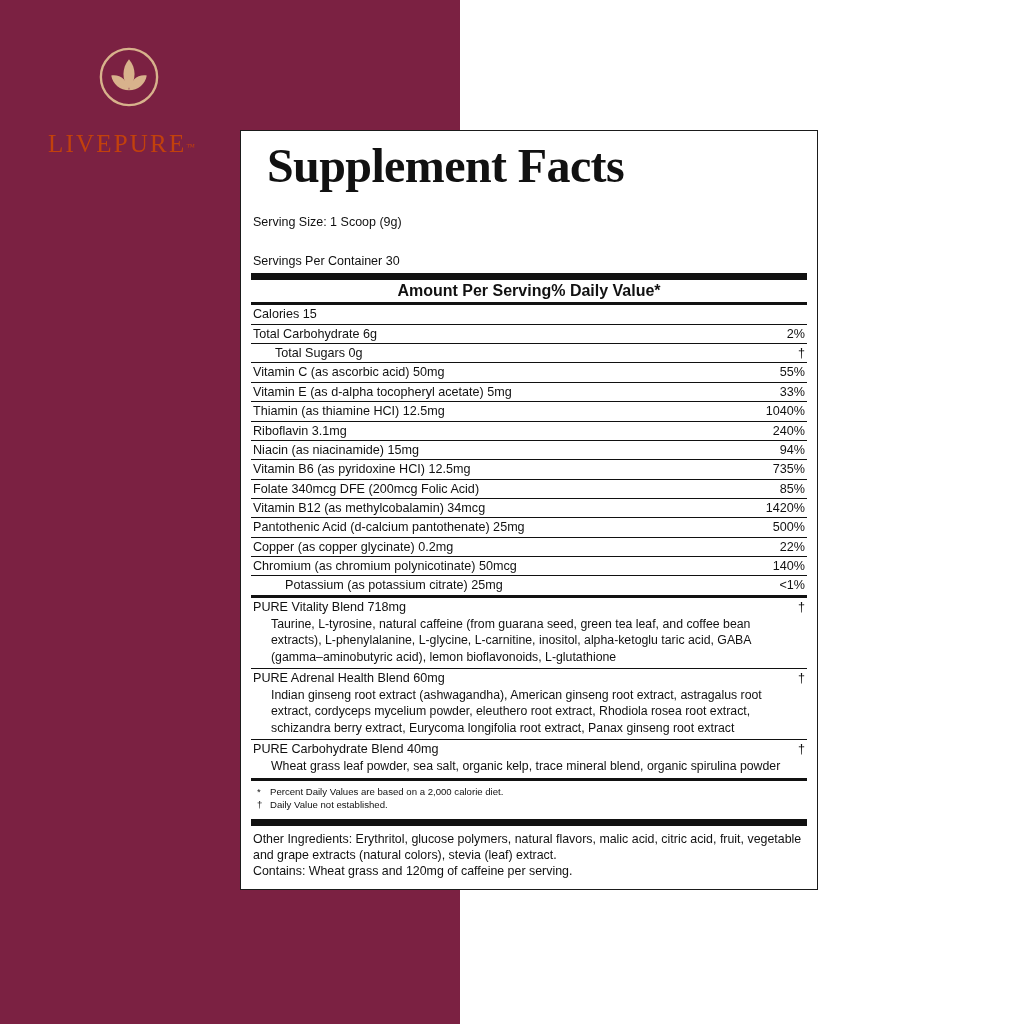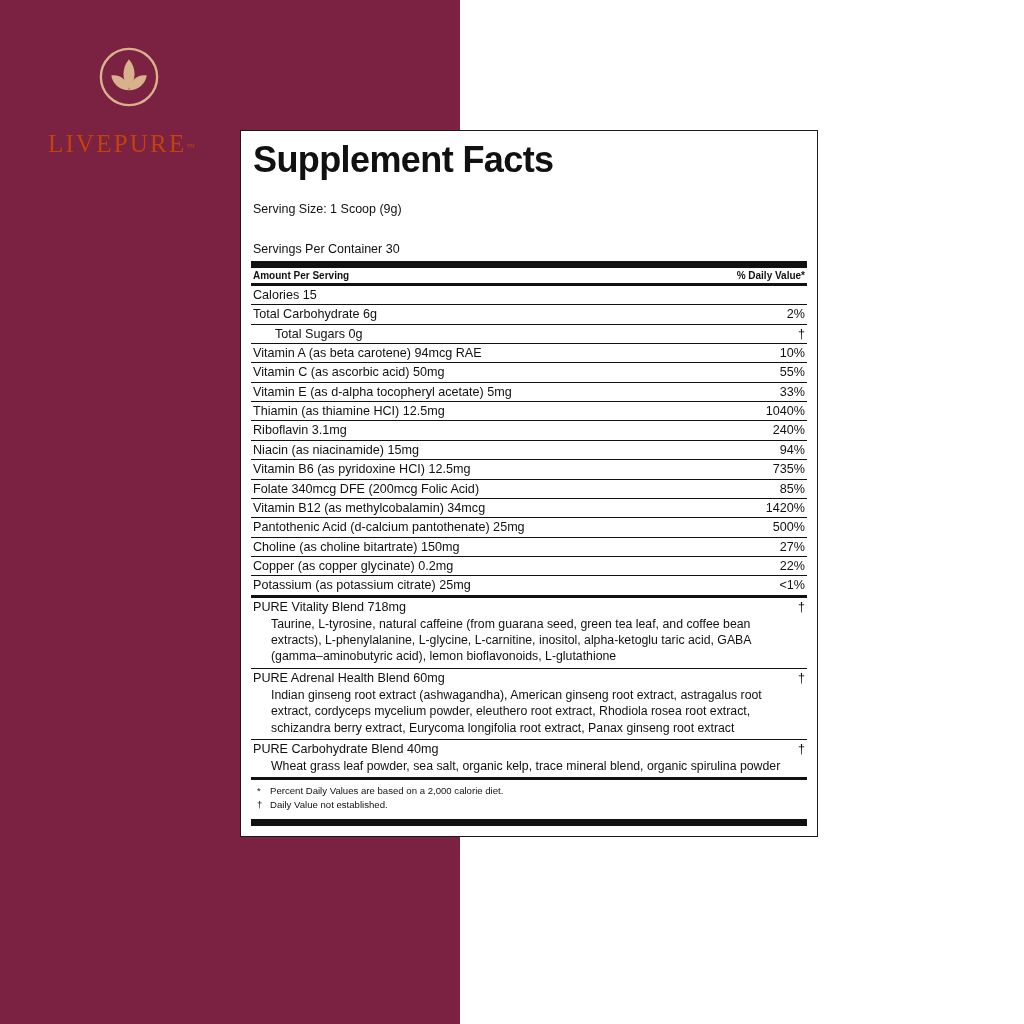"Supplement Facts" .sf-title { font-family: Liberation Sans, sans-serif -> Liberation Serif, serif; font-size: 36px -> 48px; margin: 2px 0 4px 2px -> 2px 0 4px 16px }
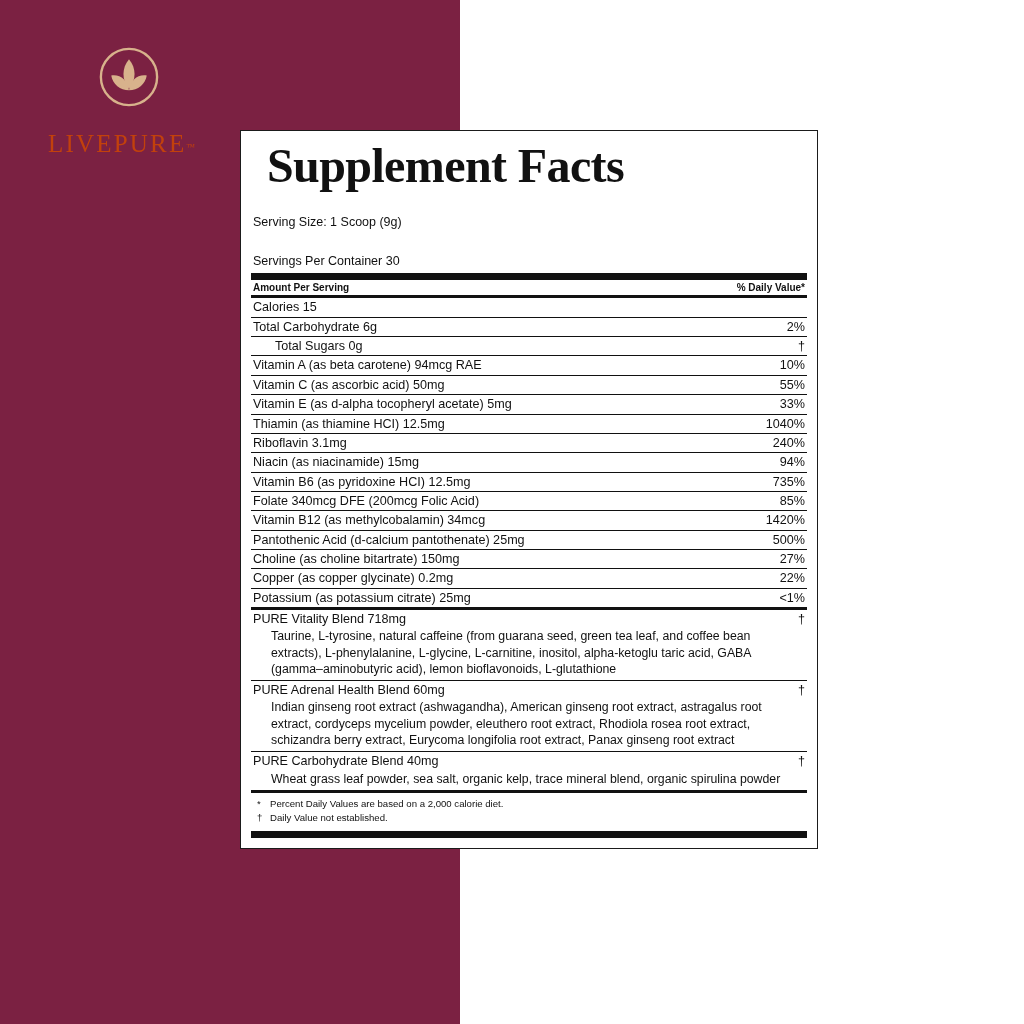"Amount Per Serving" .hdr-row { font-size: 10px -> 16px; justify-content: space-between -> center }
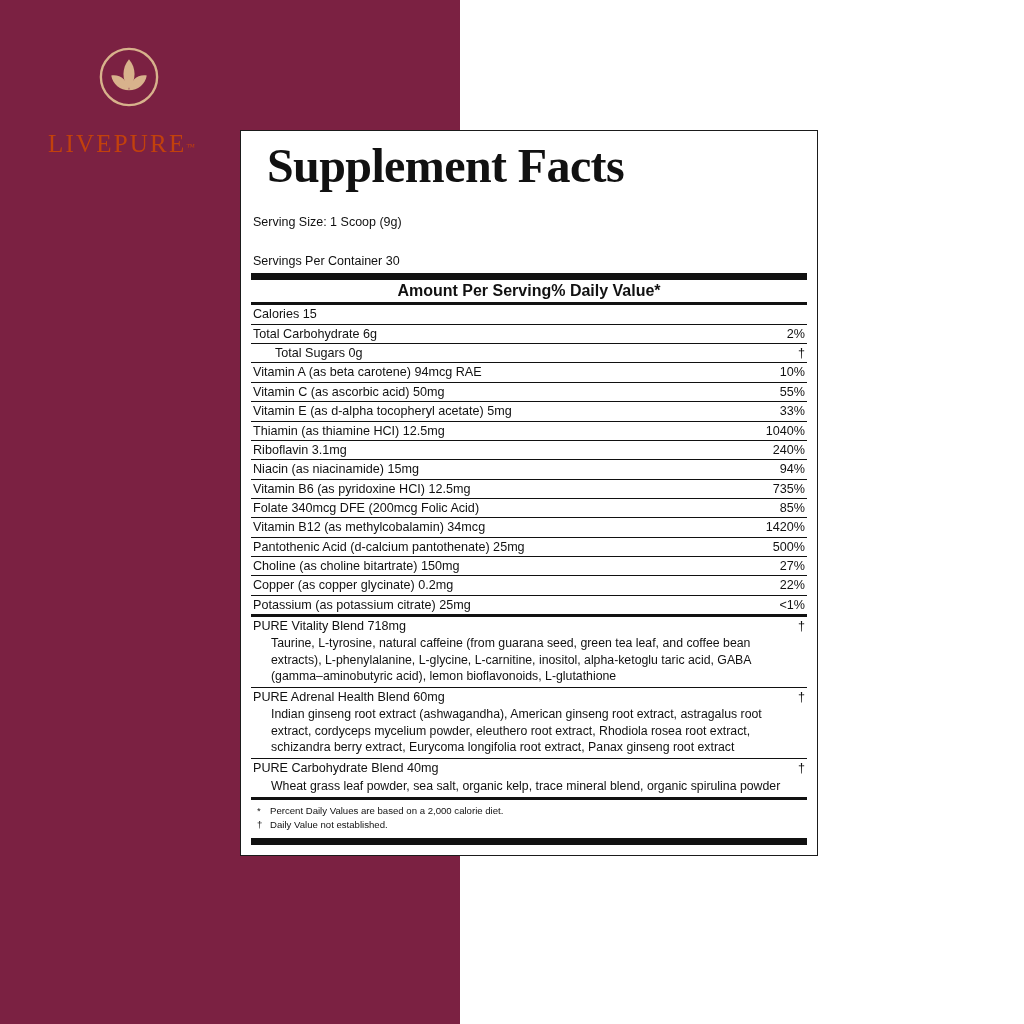"Vitamin A (as beta carotene)" div.nutrient { html: <div> <span>Vitamin A (as beta carotene) 94mcg RAE</span> <span>10%</span> </div> -> none }
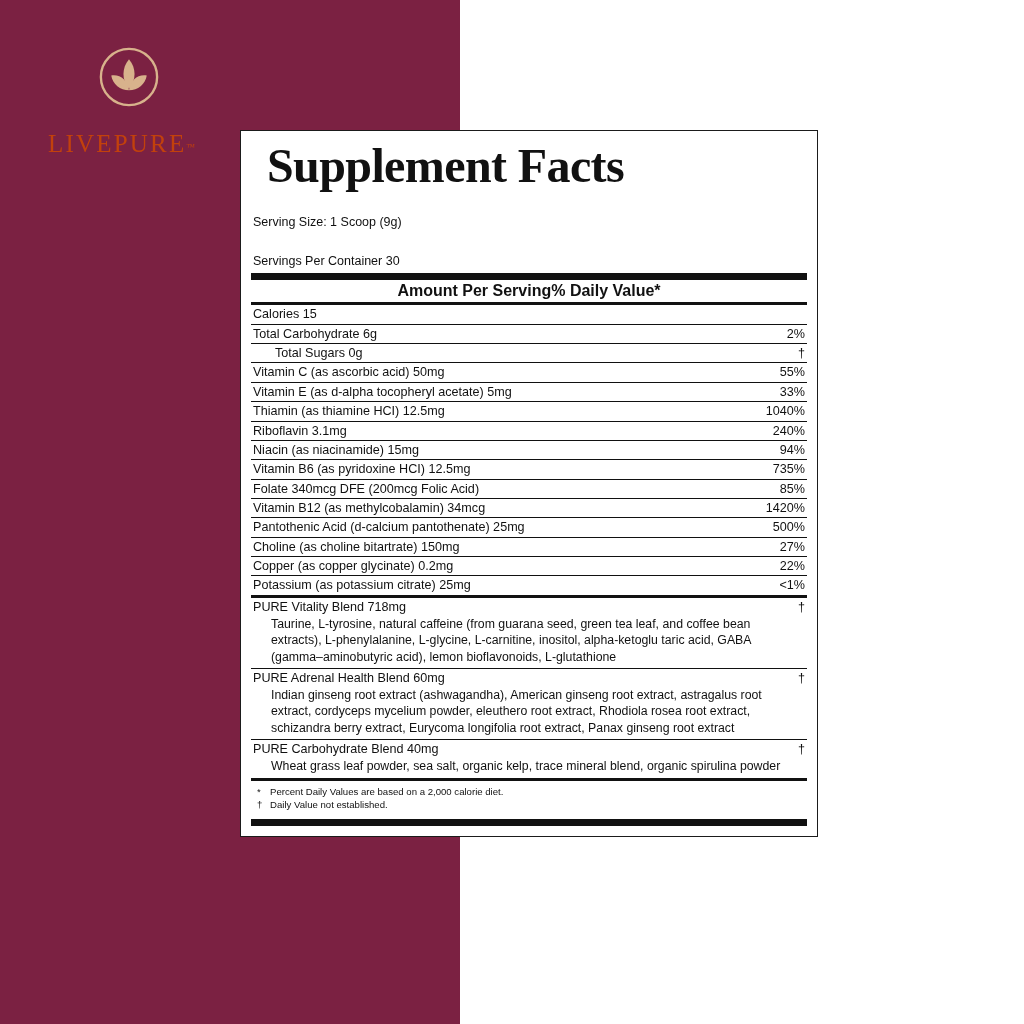"Choline (as choline bitartrate) 150mg" div.nutrient { html: <div> <span>Choline (as choline bitartrate) 150mg</span> <span>27%</span> </div> -> none }
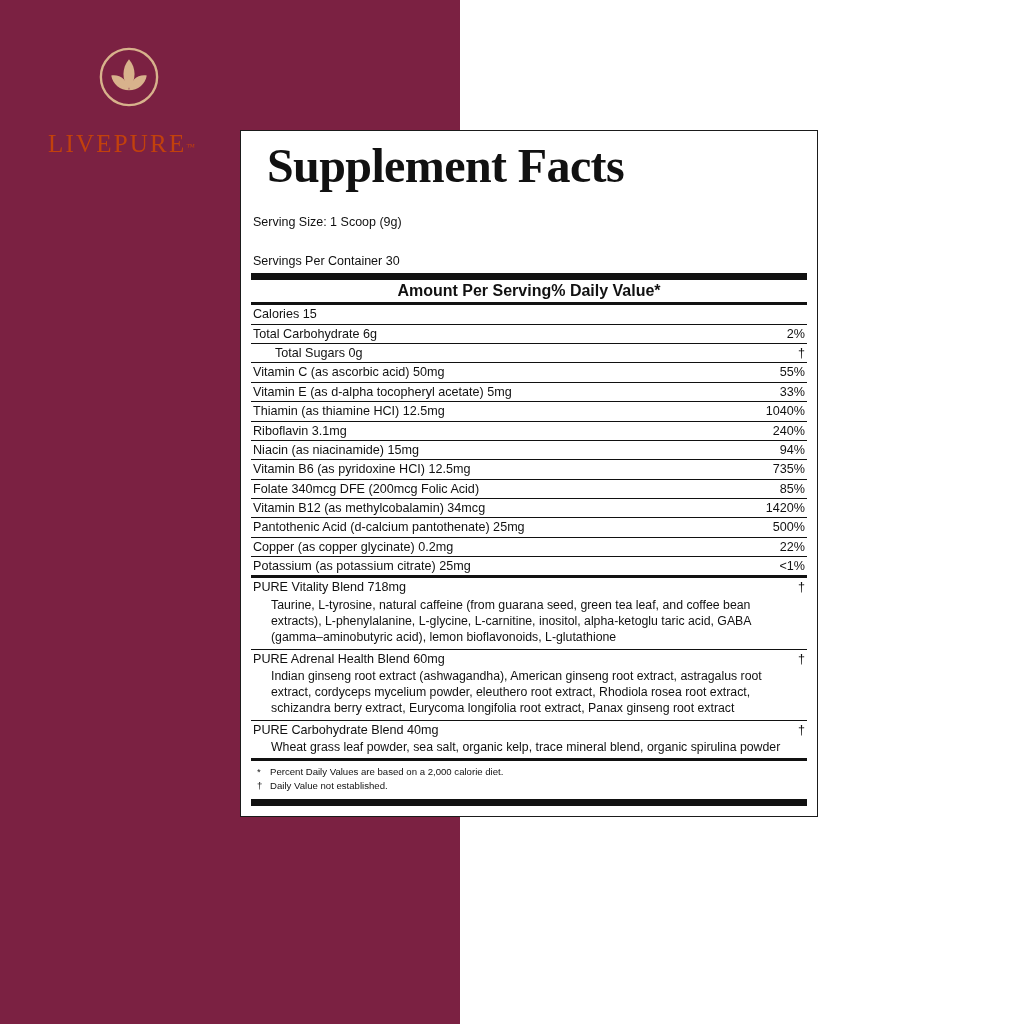"Chromium (as chromium polynicotinate)" div.nutrient { html: none -> <div> <span>Chromium (as chromium polynicotinate) 50mcg</span> <span>140%</span> </div> }
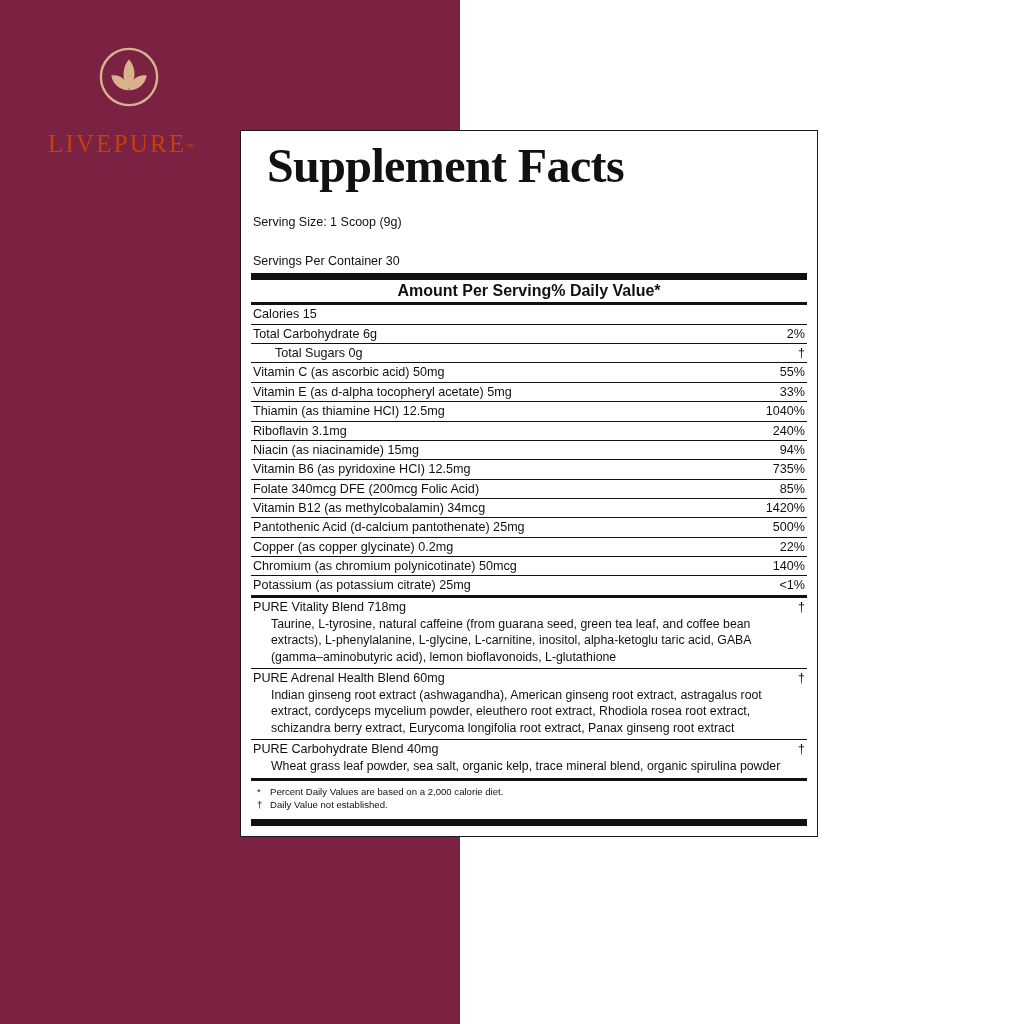"Potassium (as potassium citrate) 25mg" .nutrient:last-child { margin-left: none -> 32px }
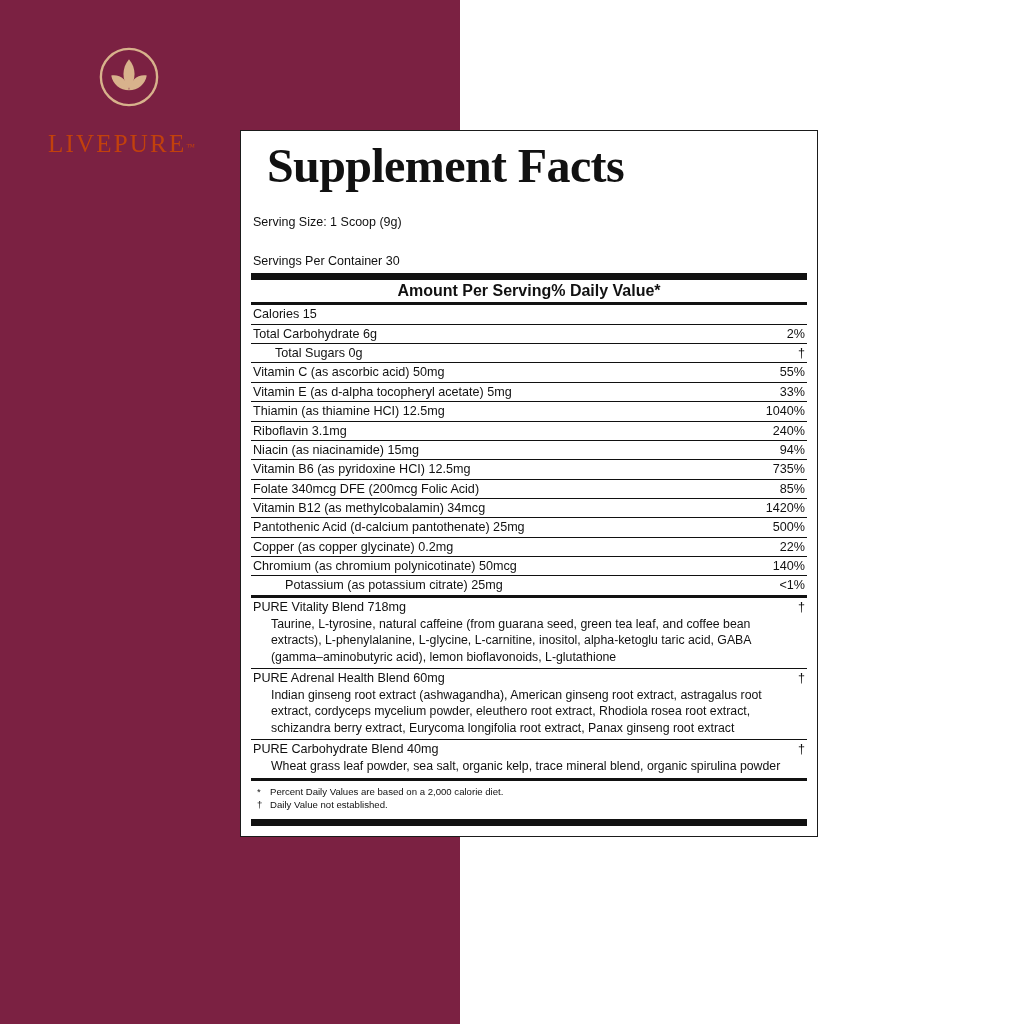"Other Ingredients: Erythritol, glucose" div.other { html: none -> <div> <p>Other Ingredients: Erythritol, glucose polymers, natural flavors, malic acid, citric acid, fruit, vegetable and grape extracts (natural colors), stevia (leaf) extract.</p> <p>Contains: Wheat grass and 120mg of caffeine per serving.</p> </div> }
